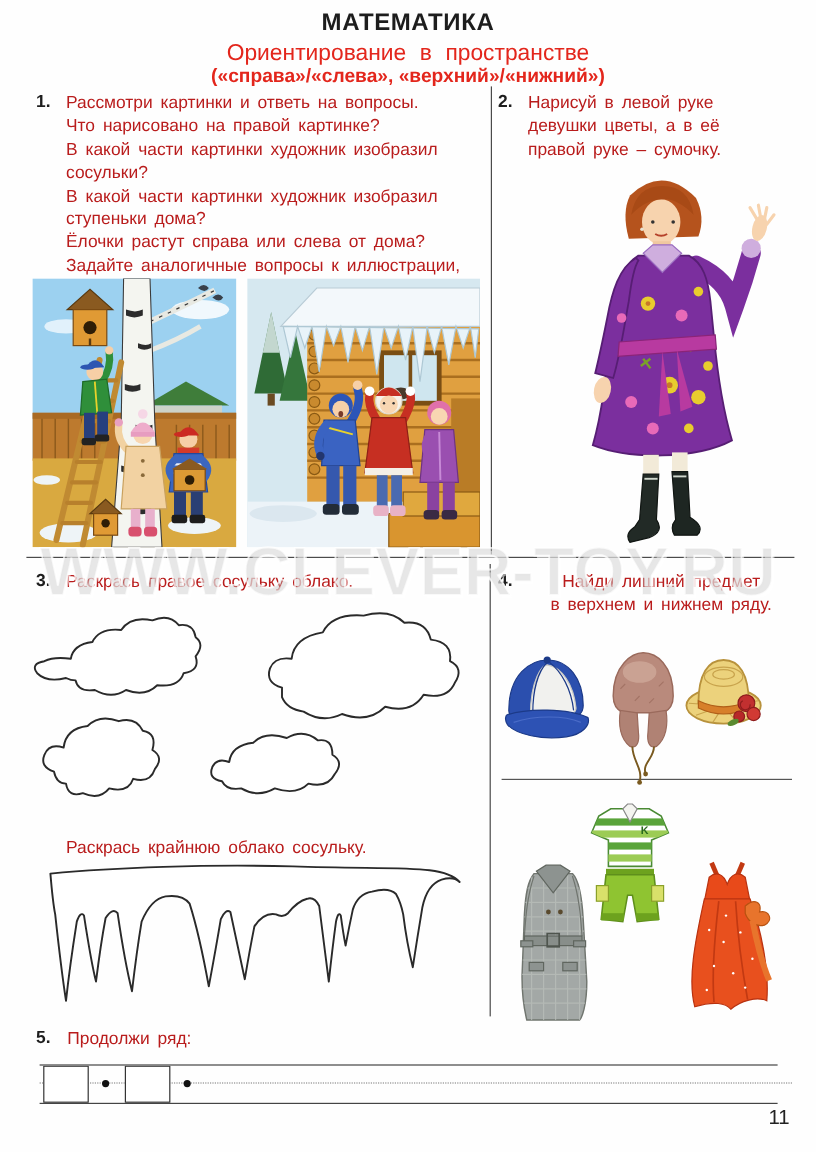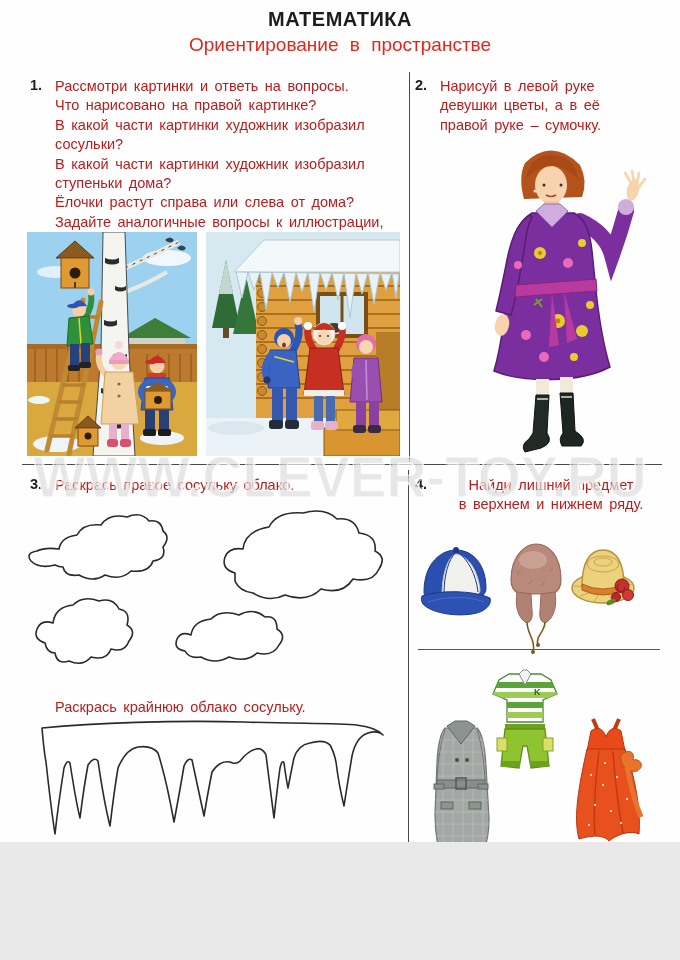"МАТЕМАТИКА" .page { height: 842px -> 960px }
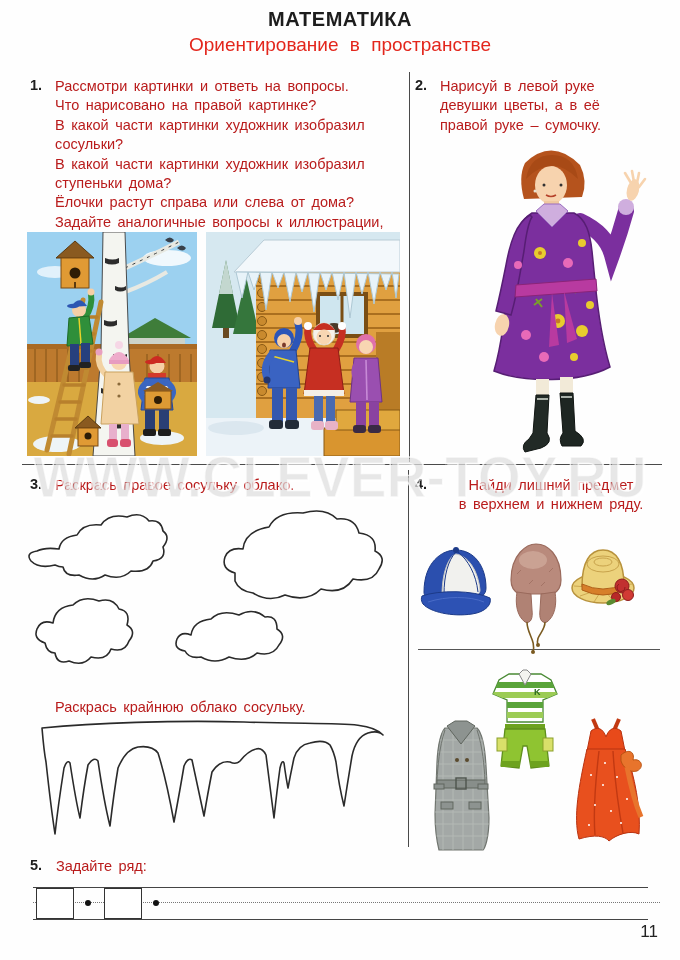"(«справа»/«слева», «верхний»/«нижний»)" div.abs { html: none -> <div>(«справа»/«слева», «верхний»/«нижний»)</div> }
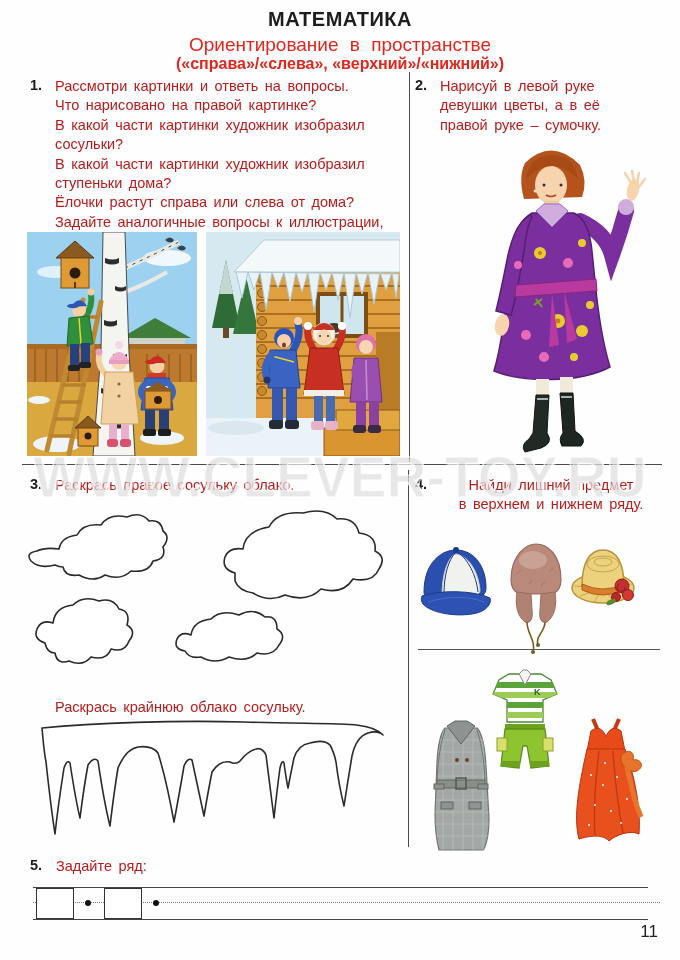"Задайте ряд:" div.abs { text: Задайте -> Продолжи }
